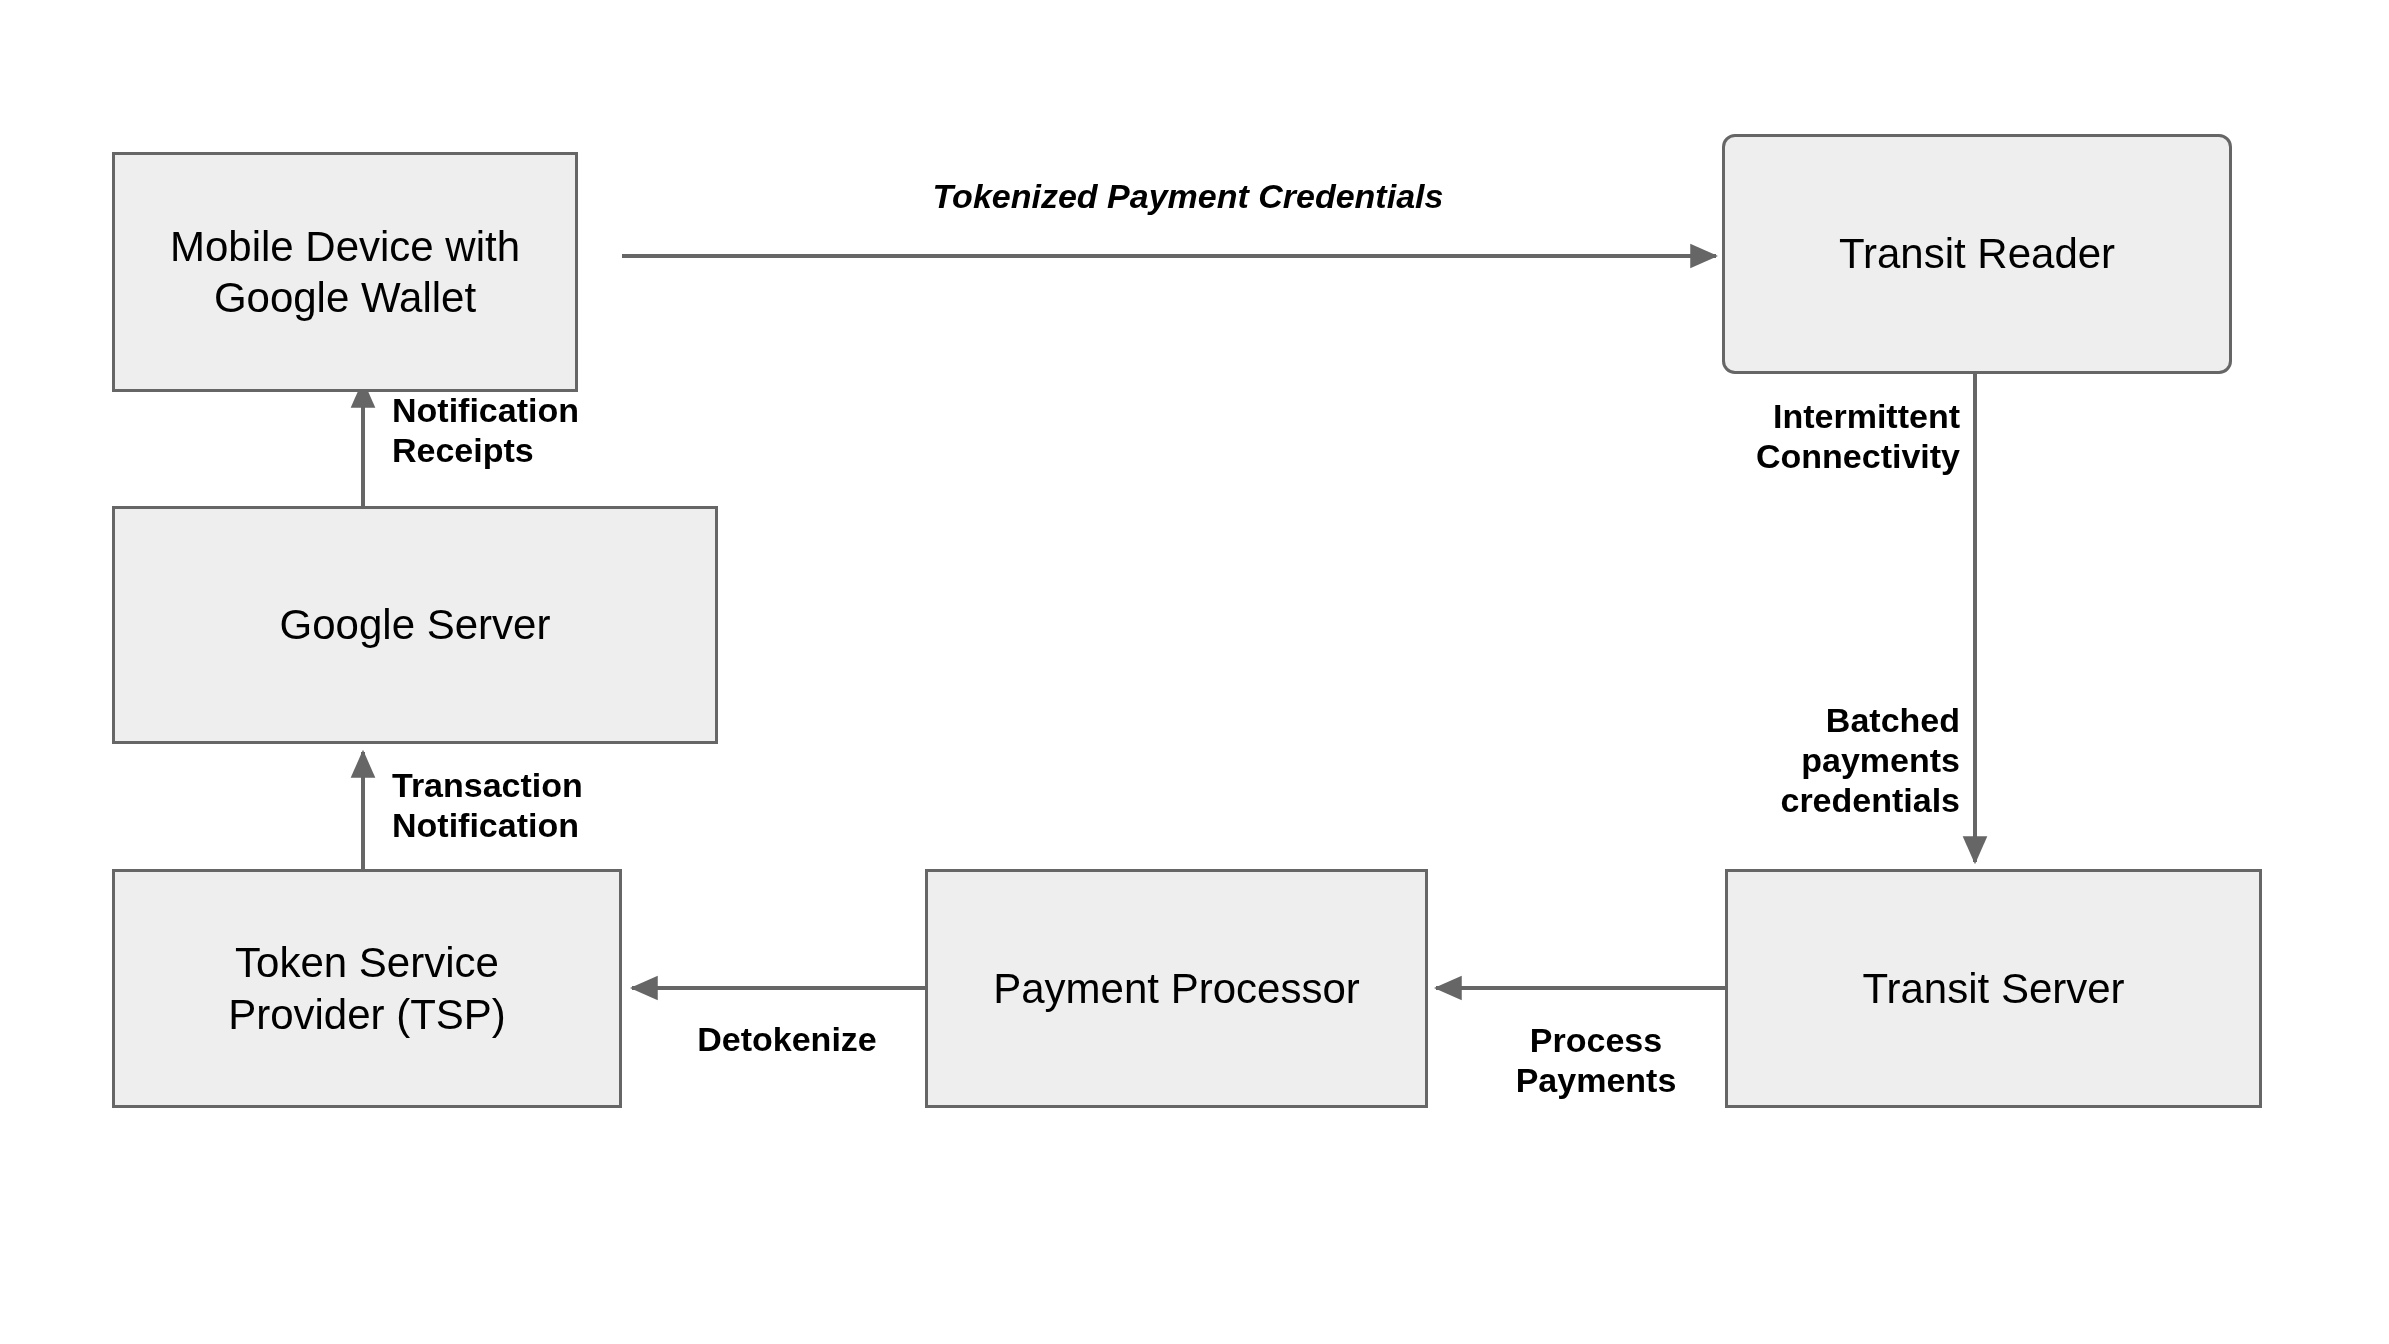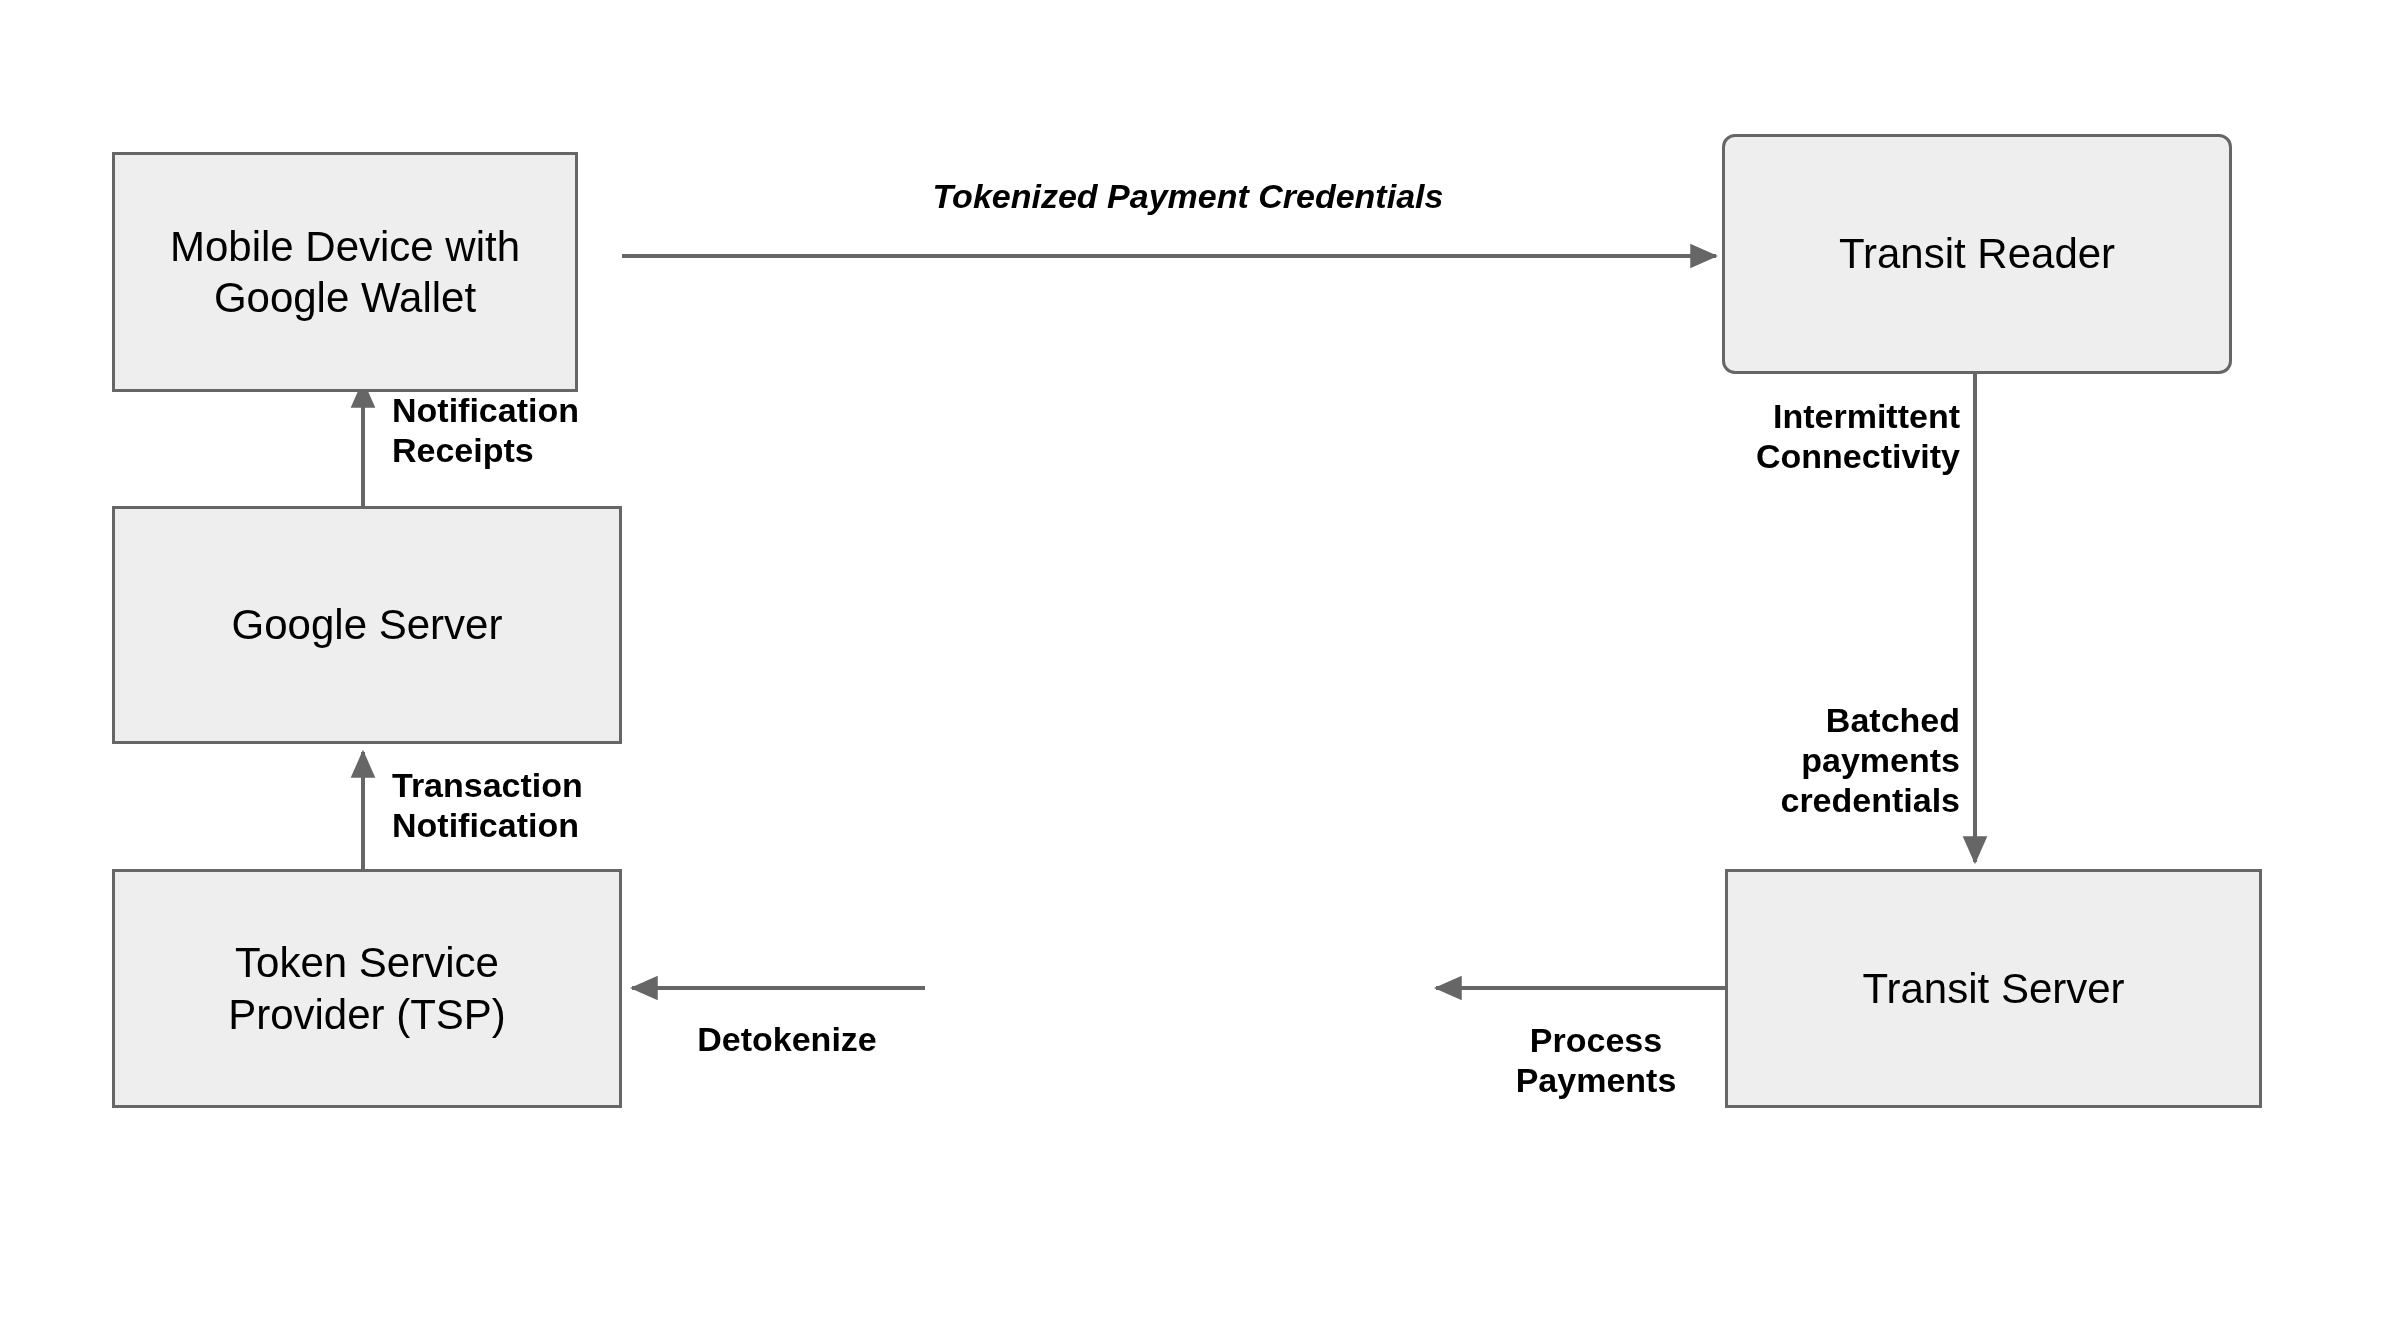"Google Server" #node-gserver { width: 510px -> 606px }
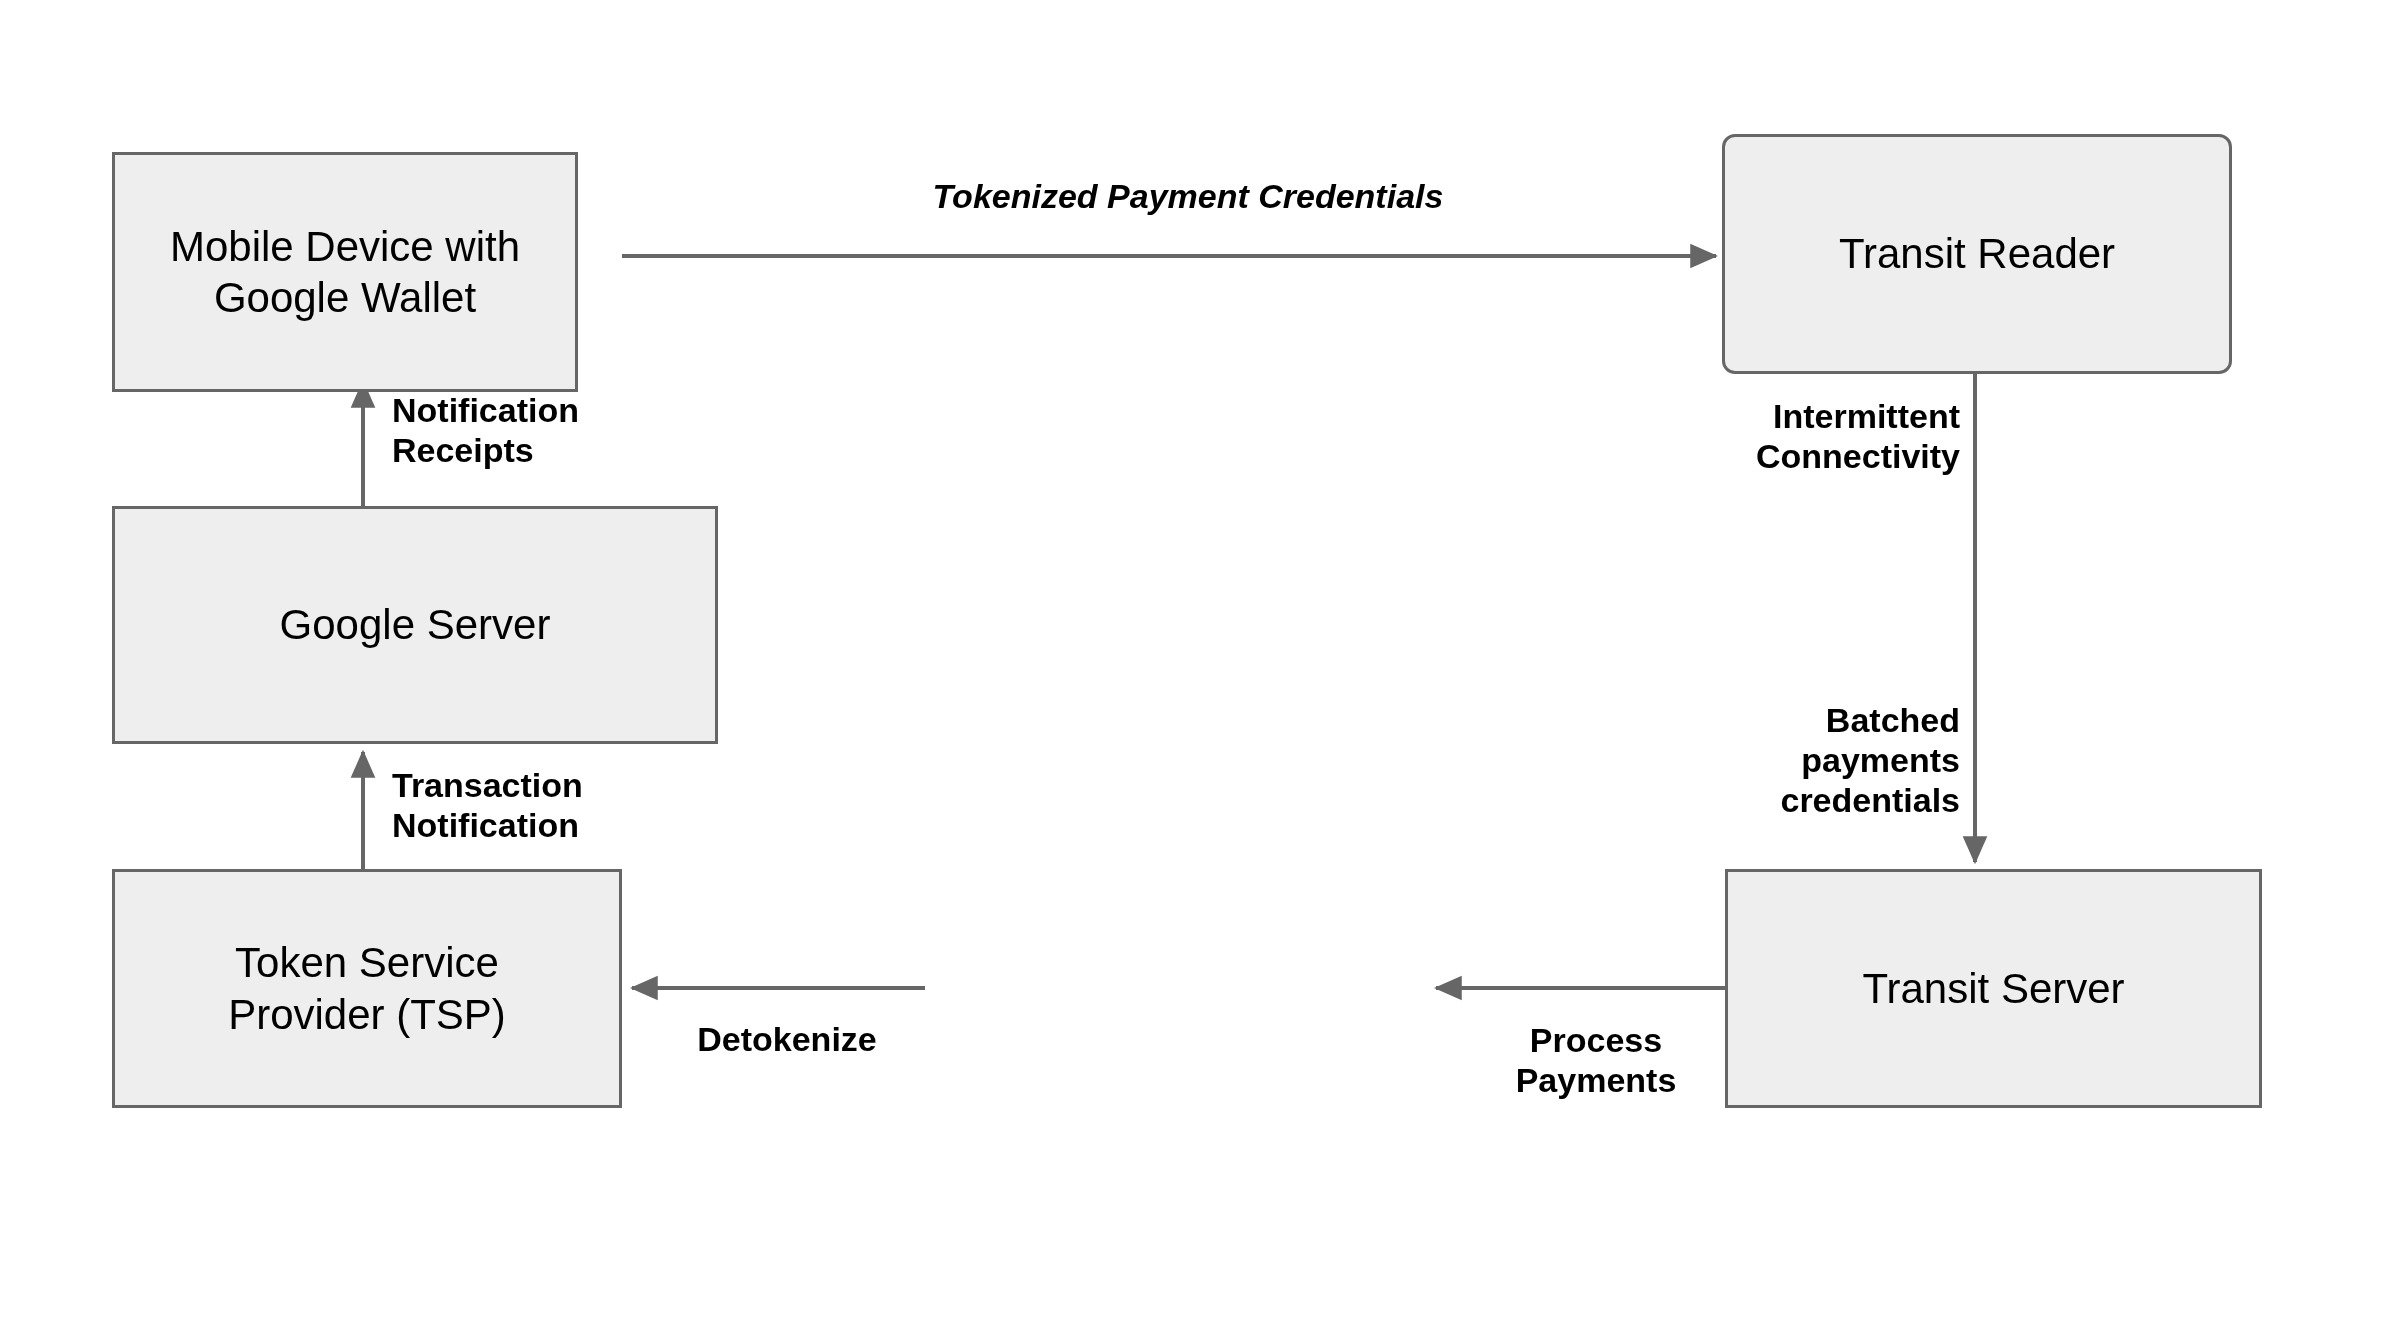"Payment Processor" div.node { html: none -> <div> <span>Payment Processor</span> </div> }
